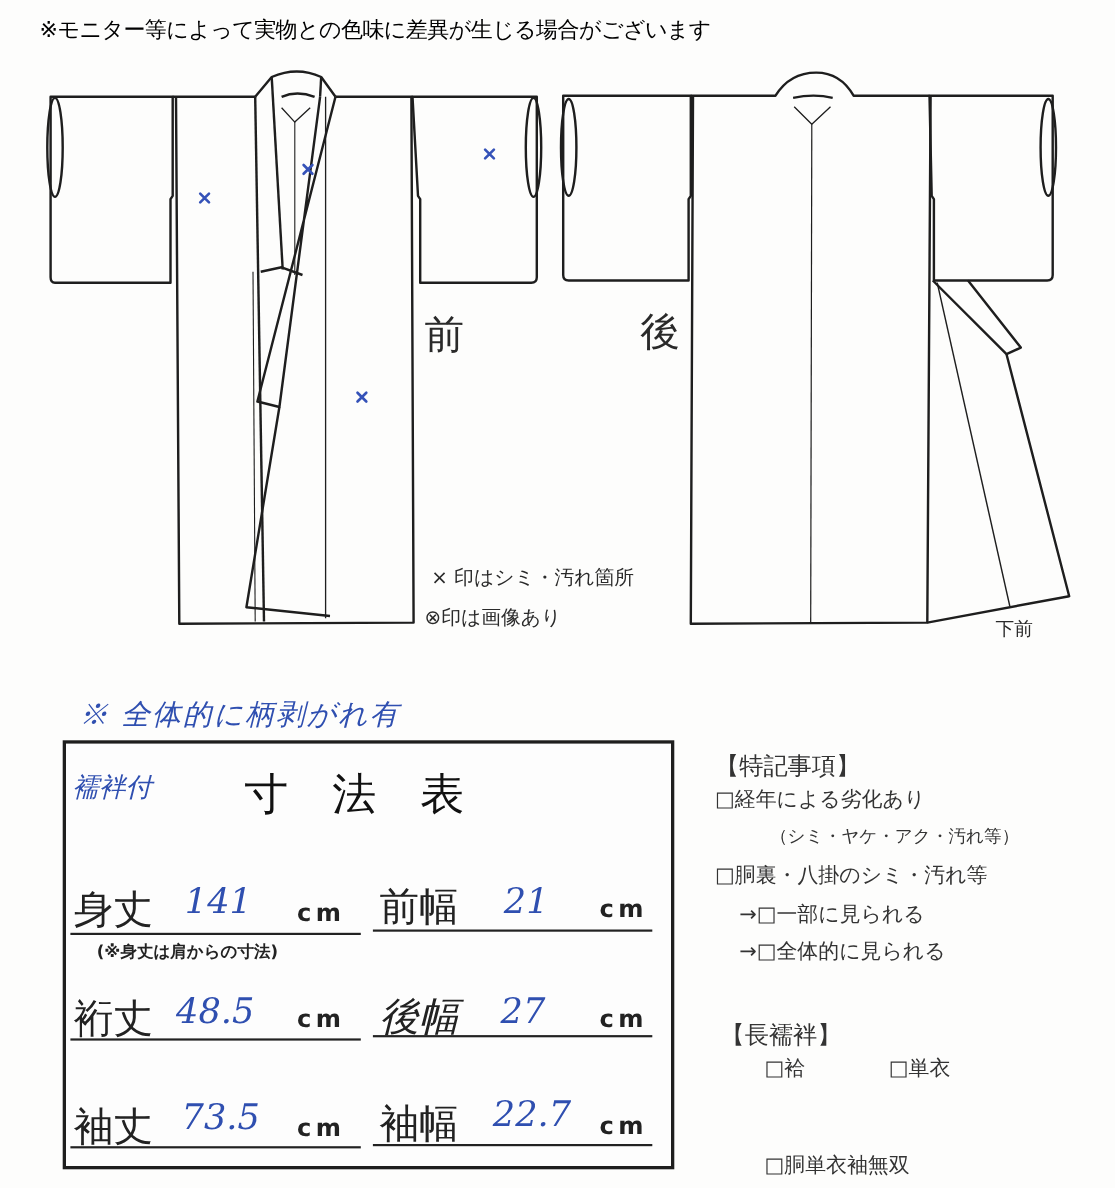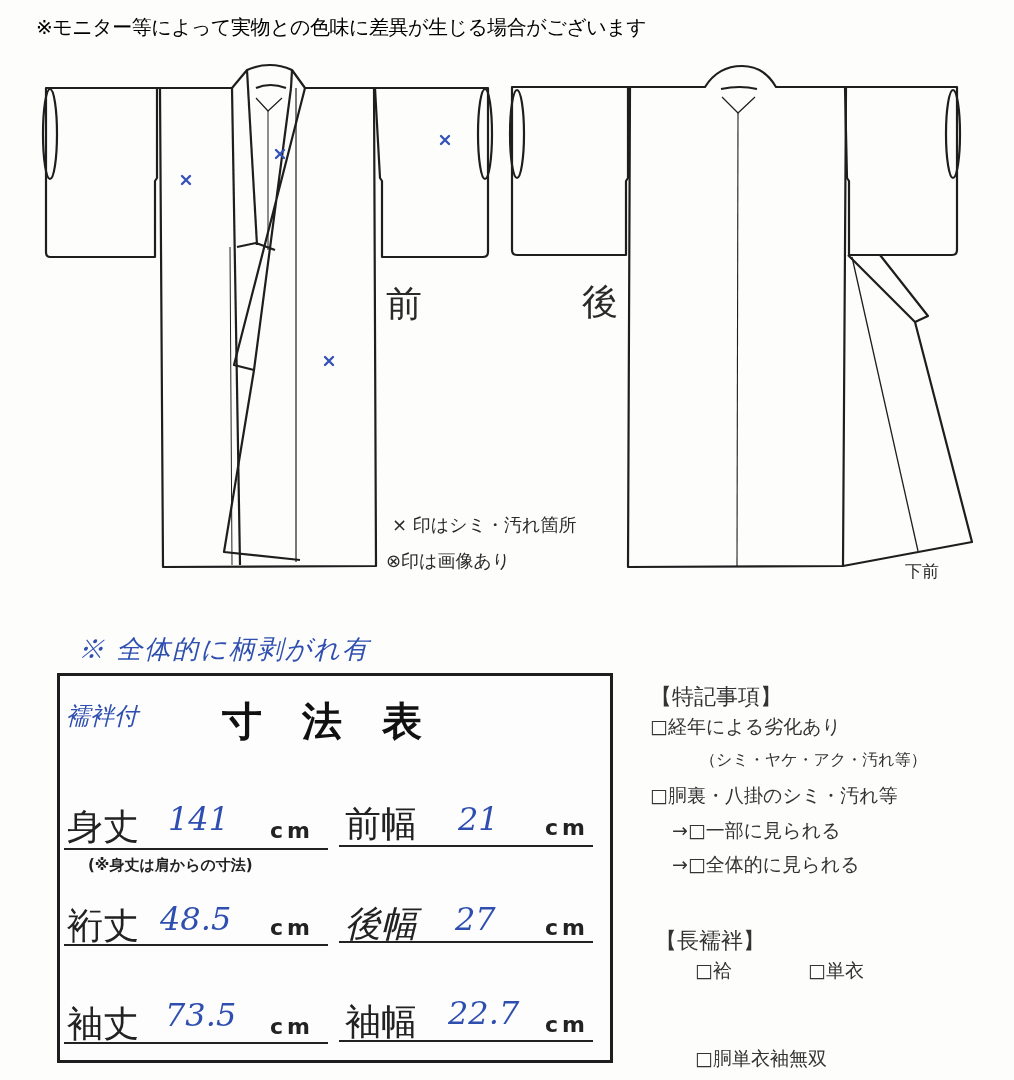"※ 全体的に柄剥がれ有" .hand-note { left: 78px -> 72px }
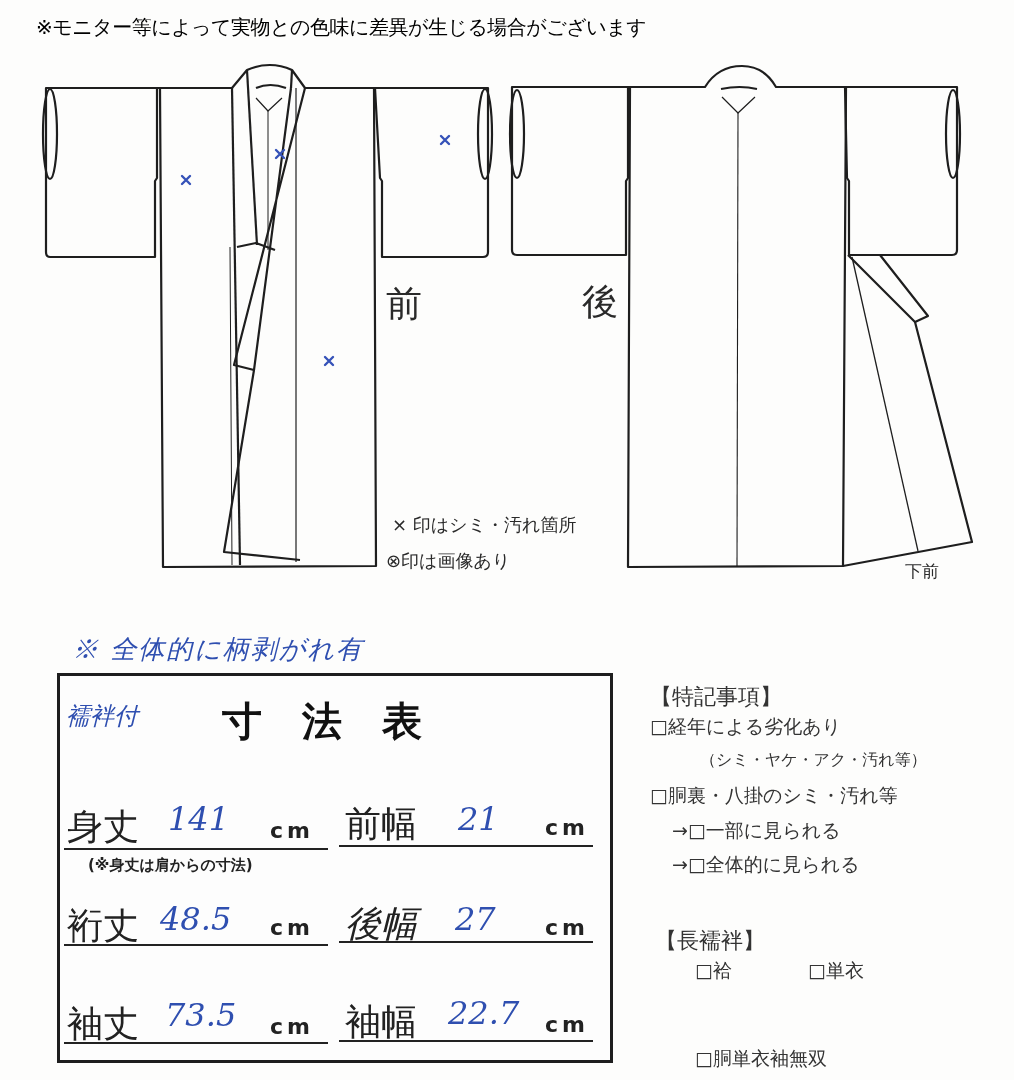"寸法表" .table-title { font-weight: bold -> normal }
